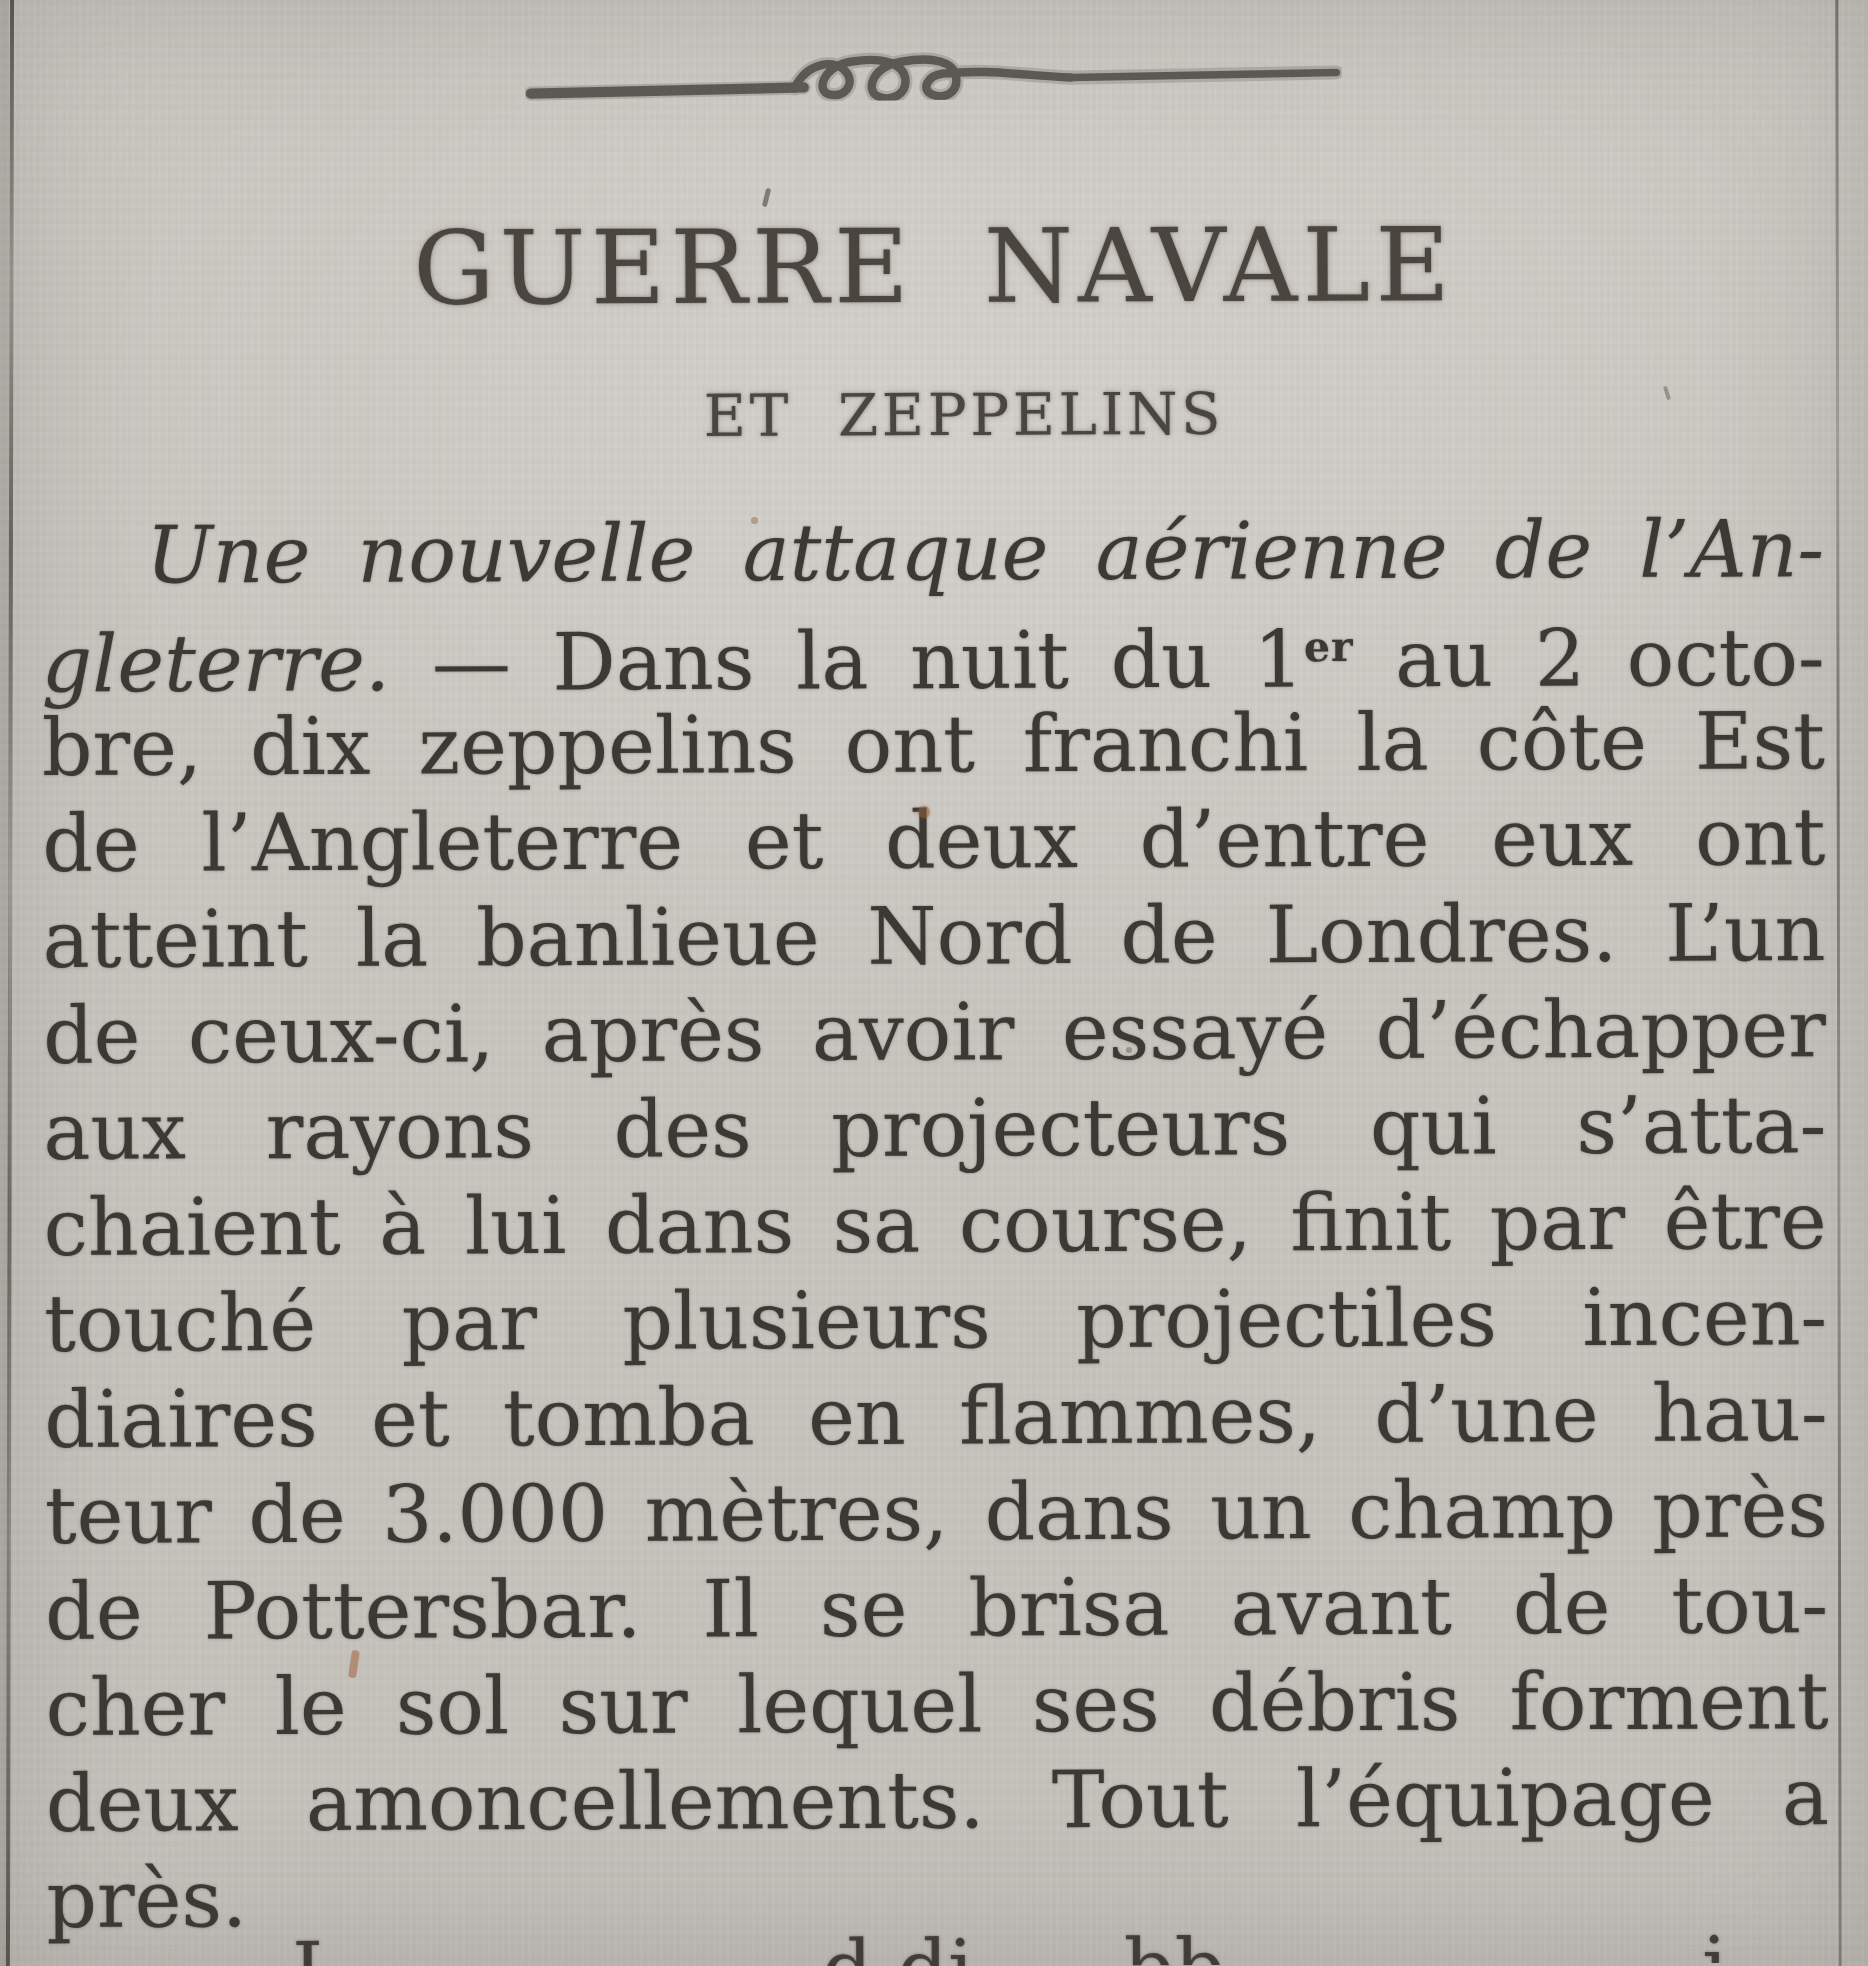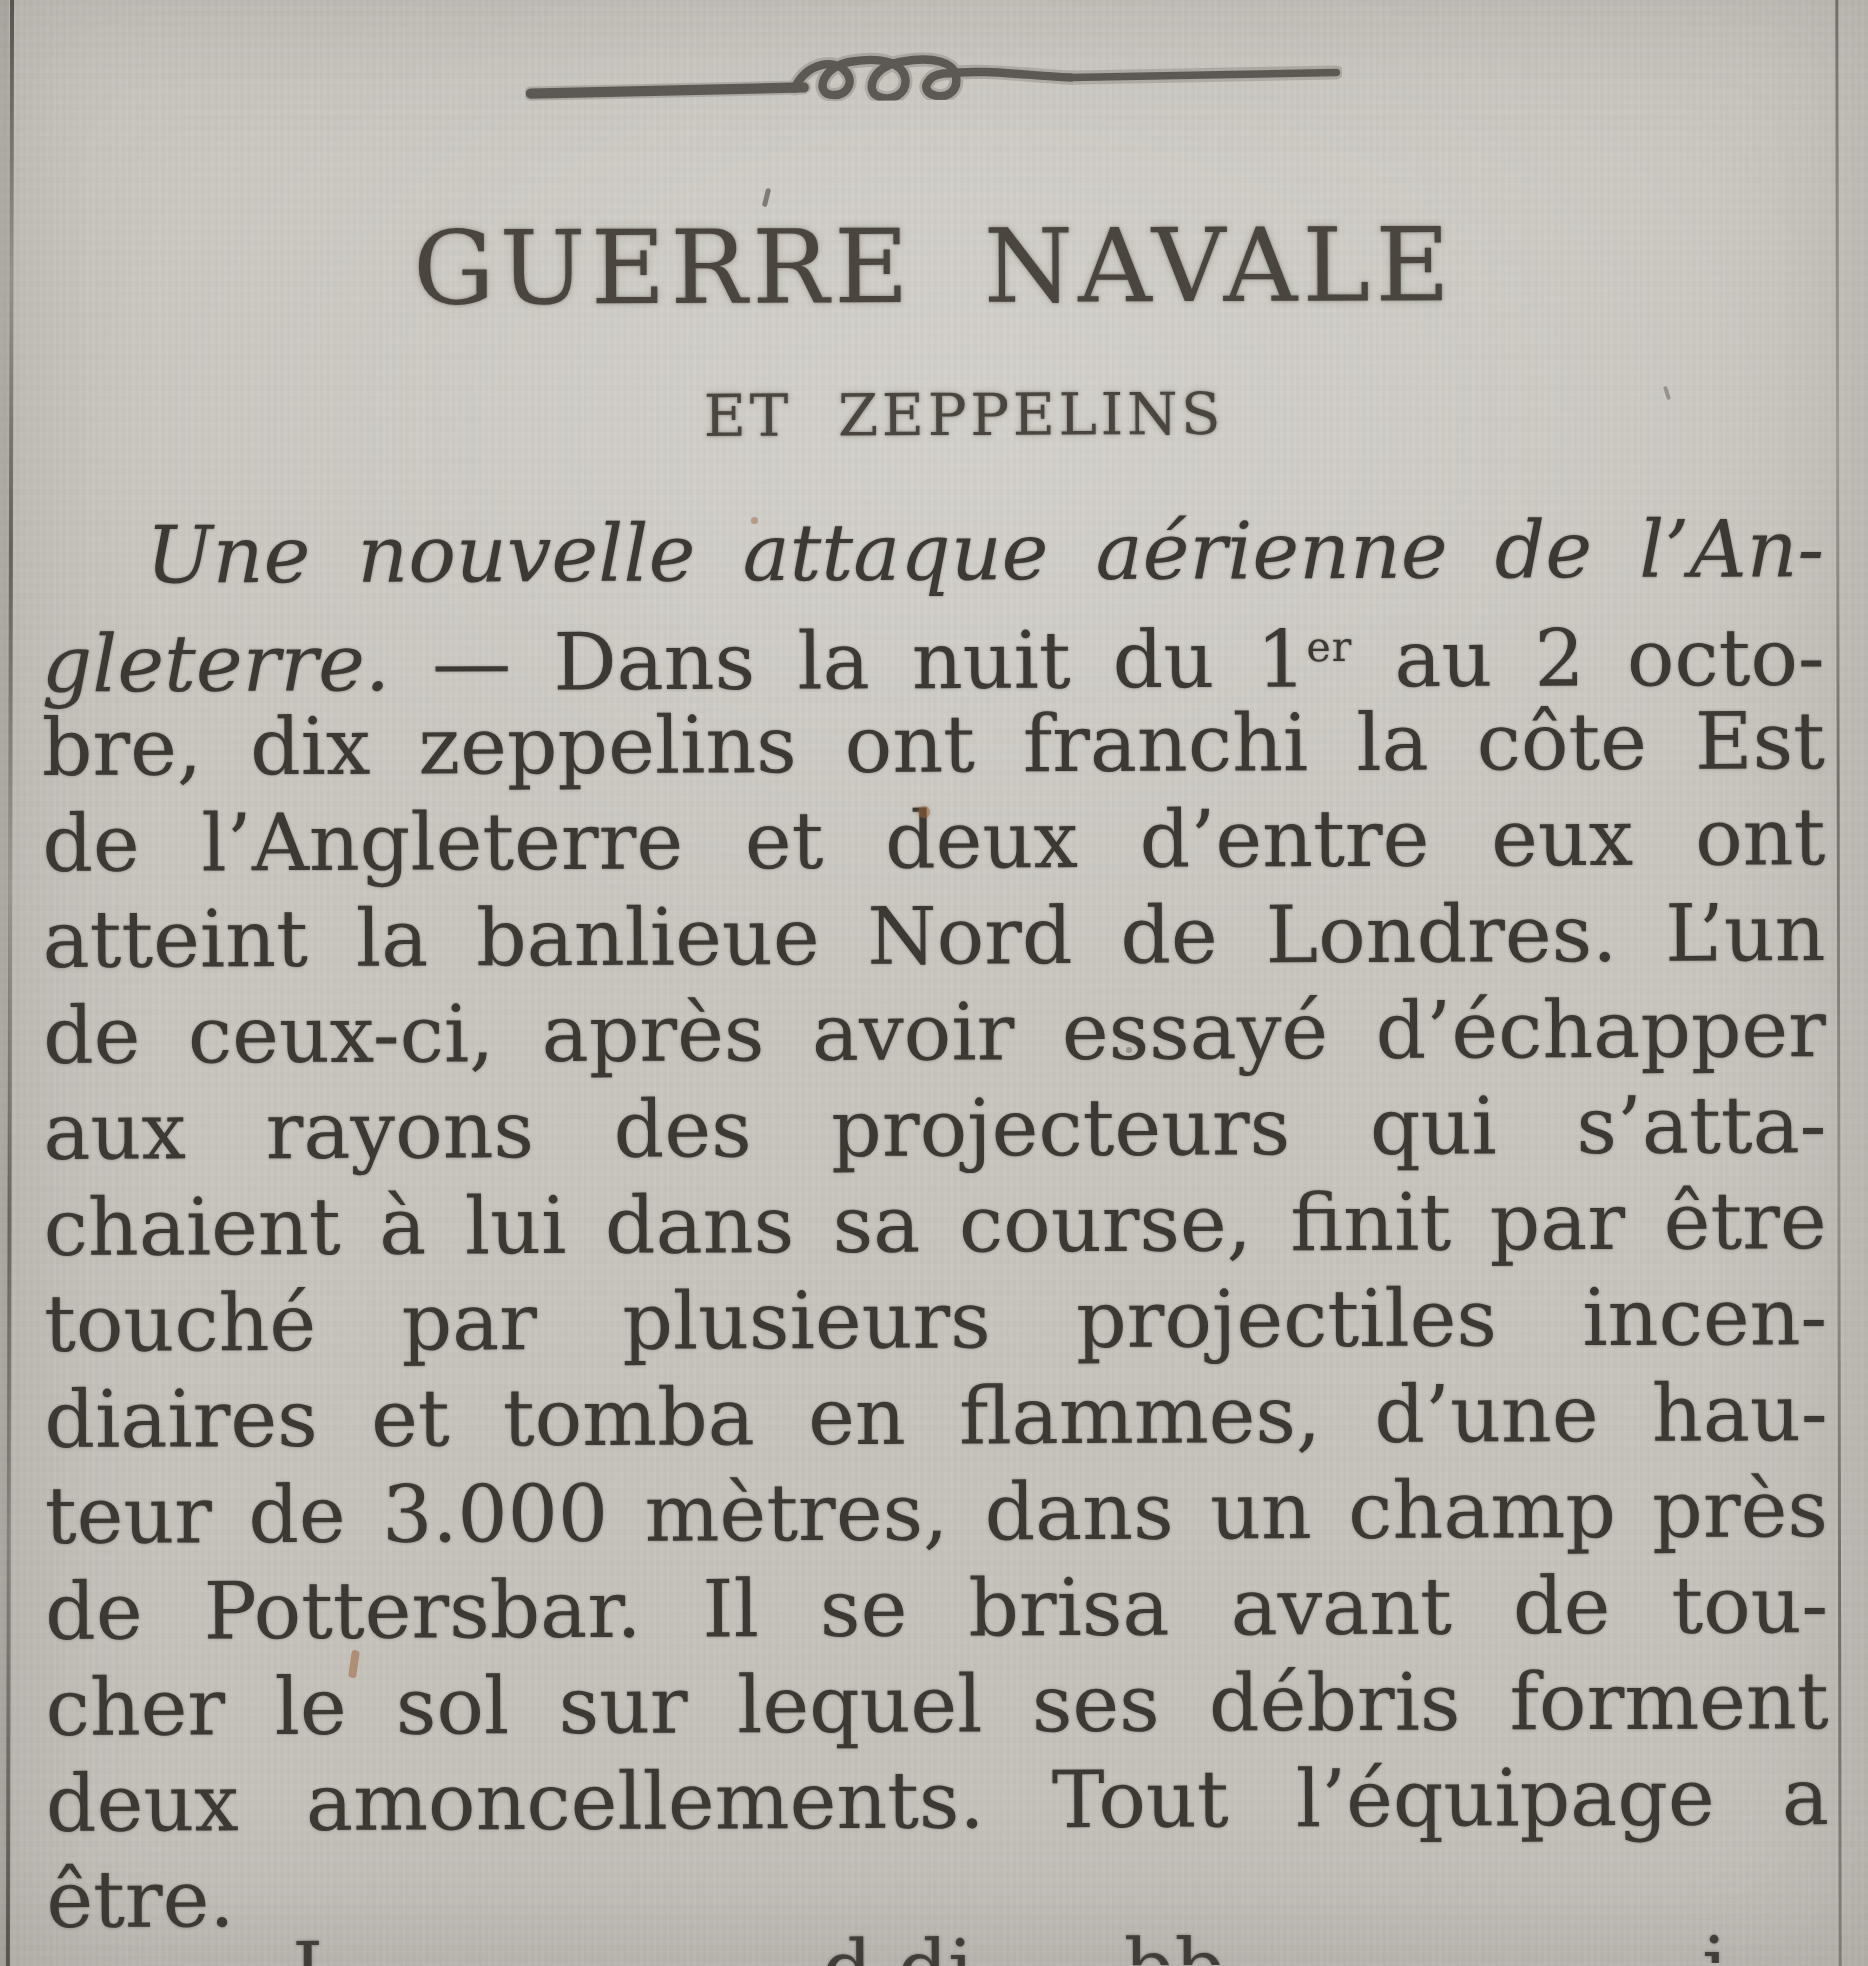"er" .sup { font-weight: none -> bold }
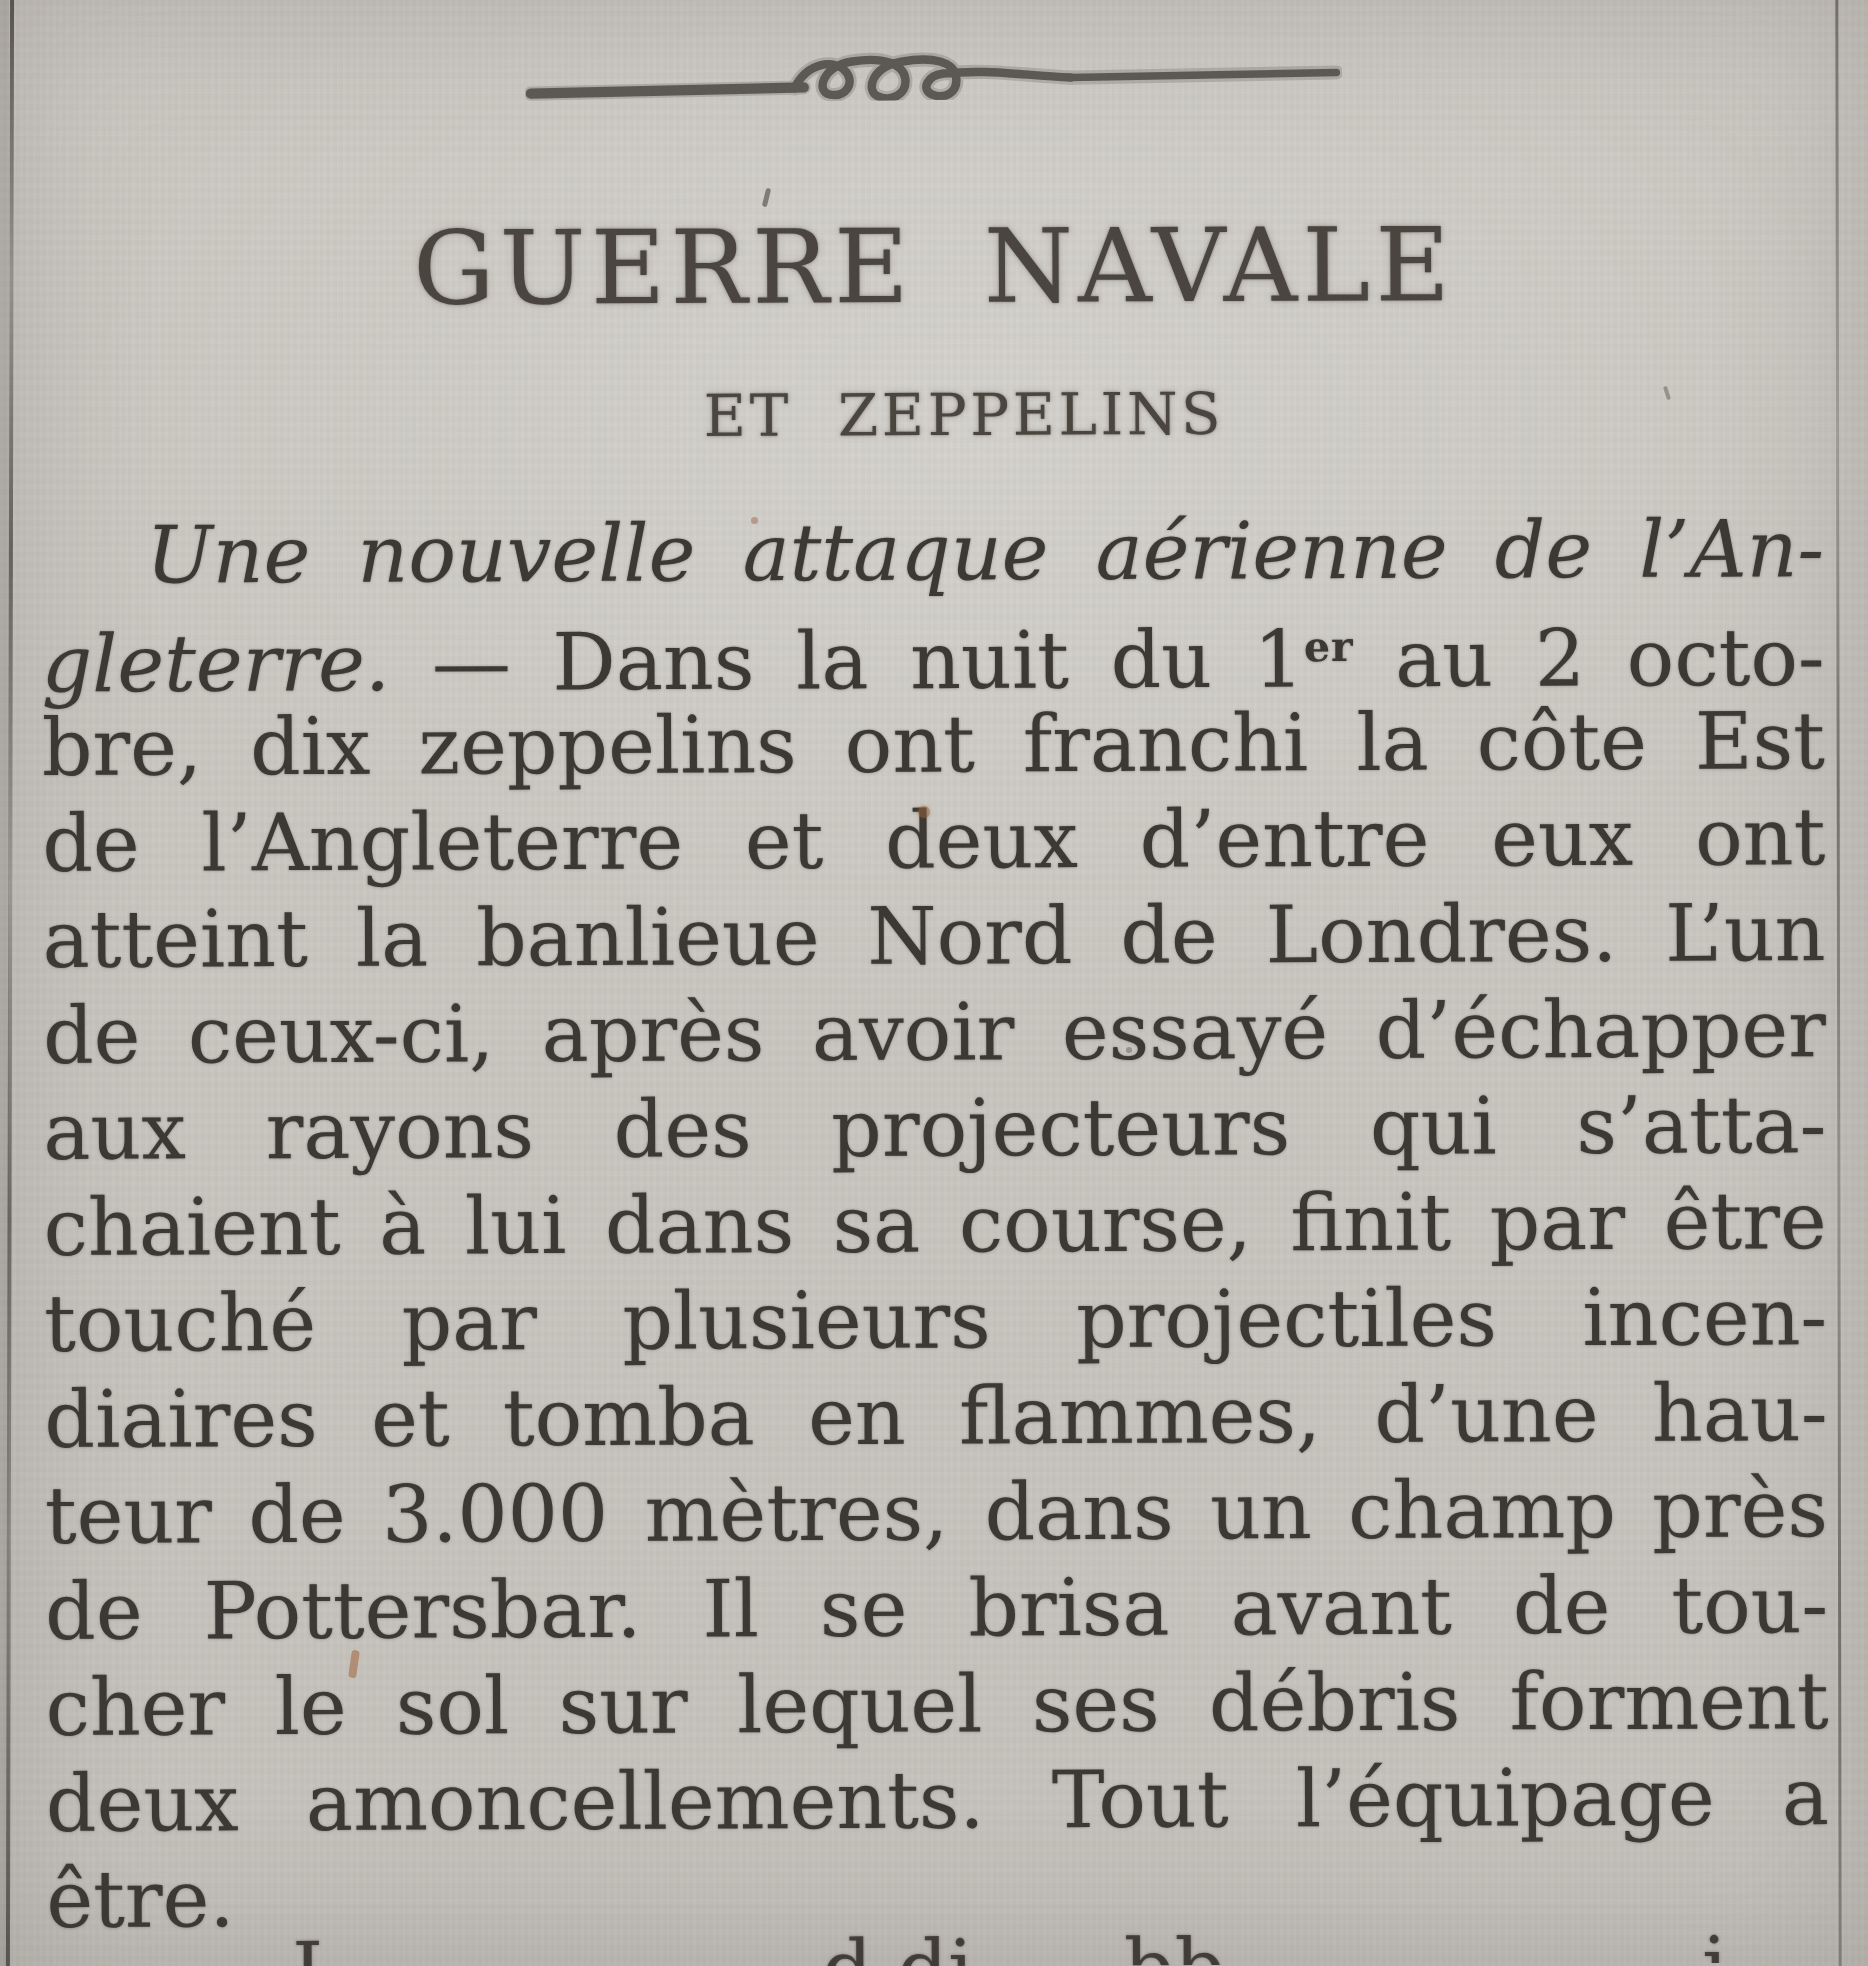"être." span { text: être -> près }
